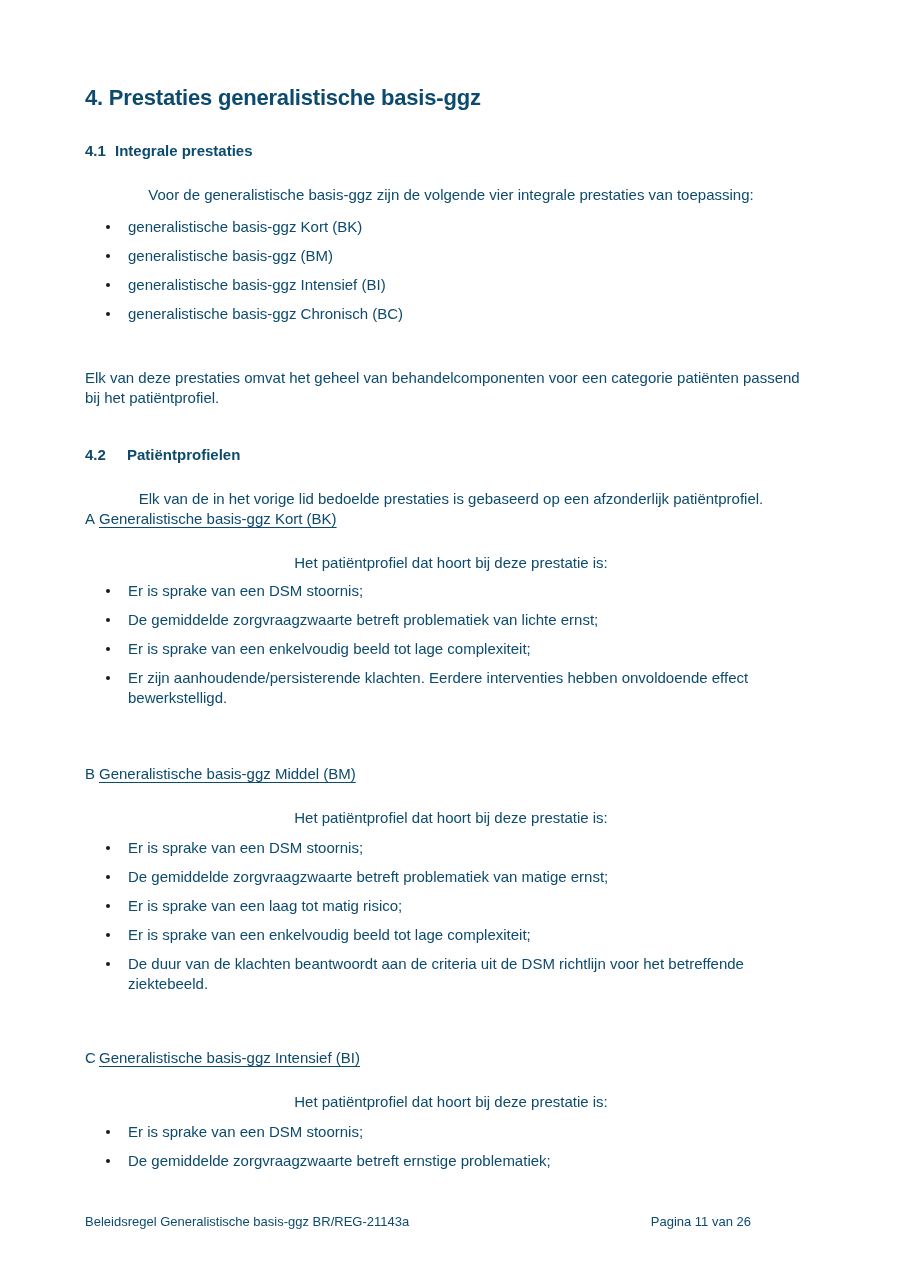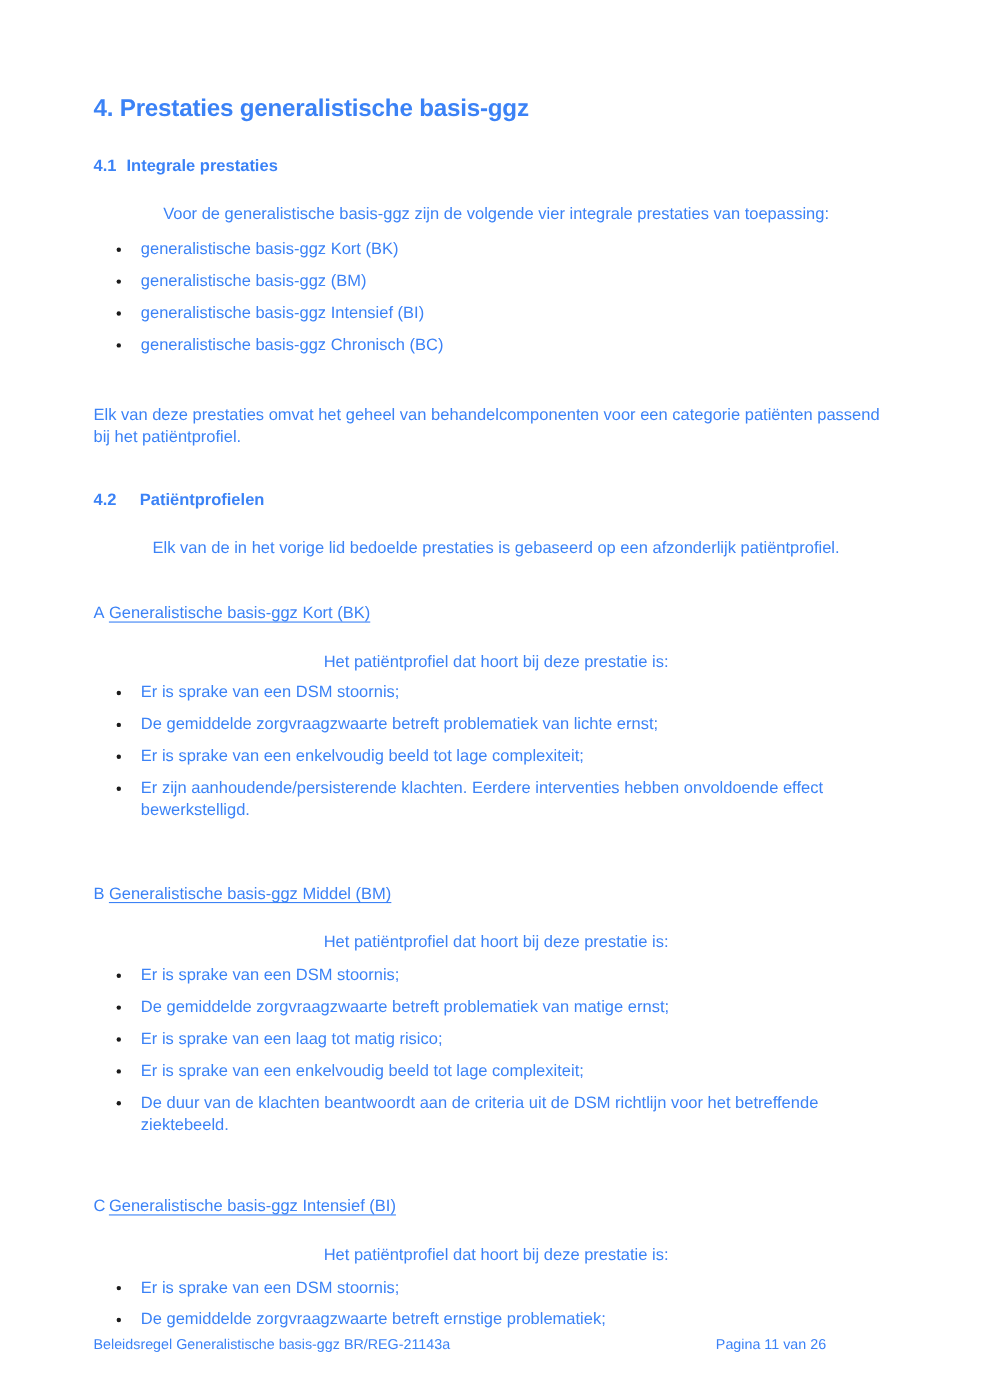"4. Prestaties generalistische basis-ggz" .page { color: #3b82f6 -> #0c4a6e }
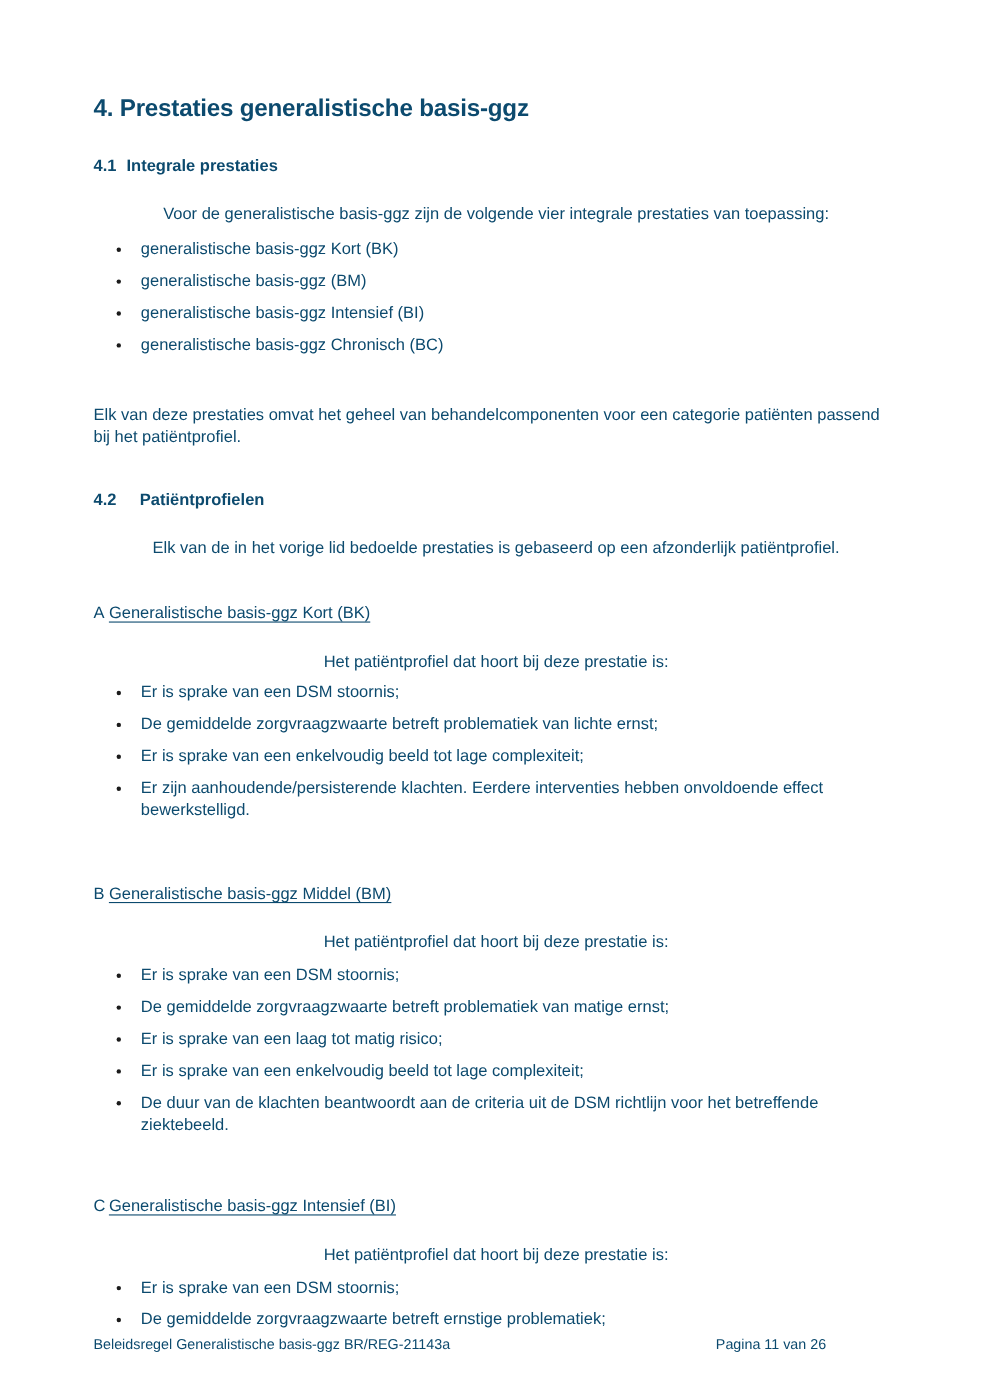"A Generalistische basis-ggz Kort (BK)" .ph-a { margin-top: 39px -> none }
